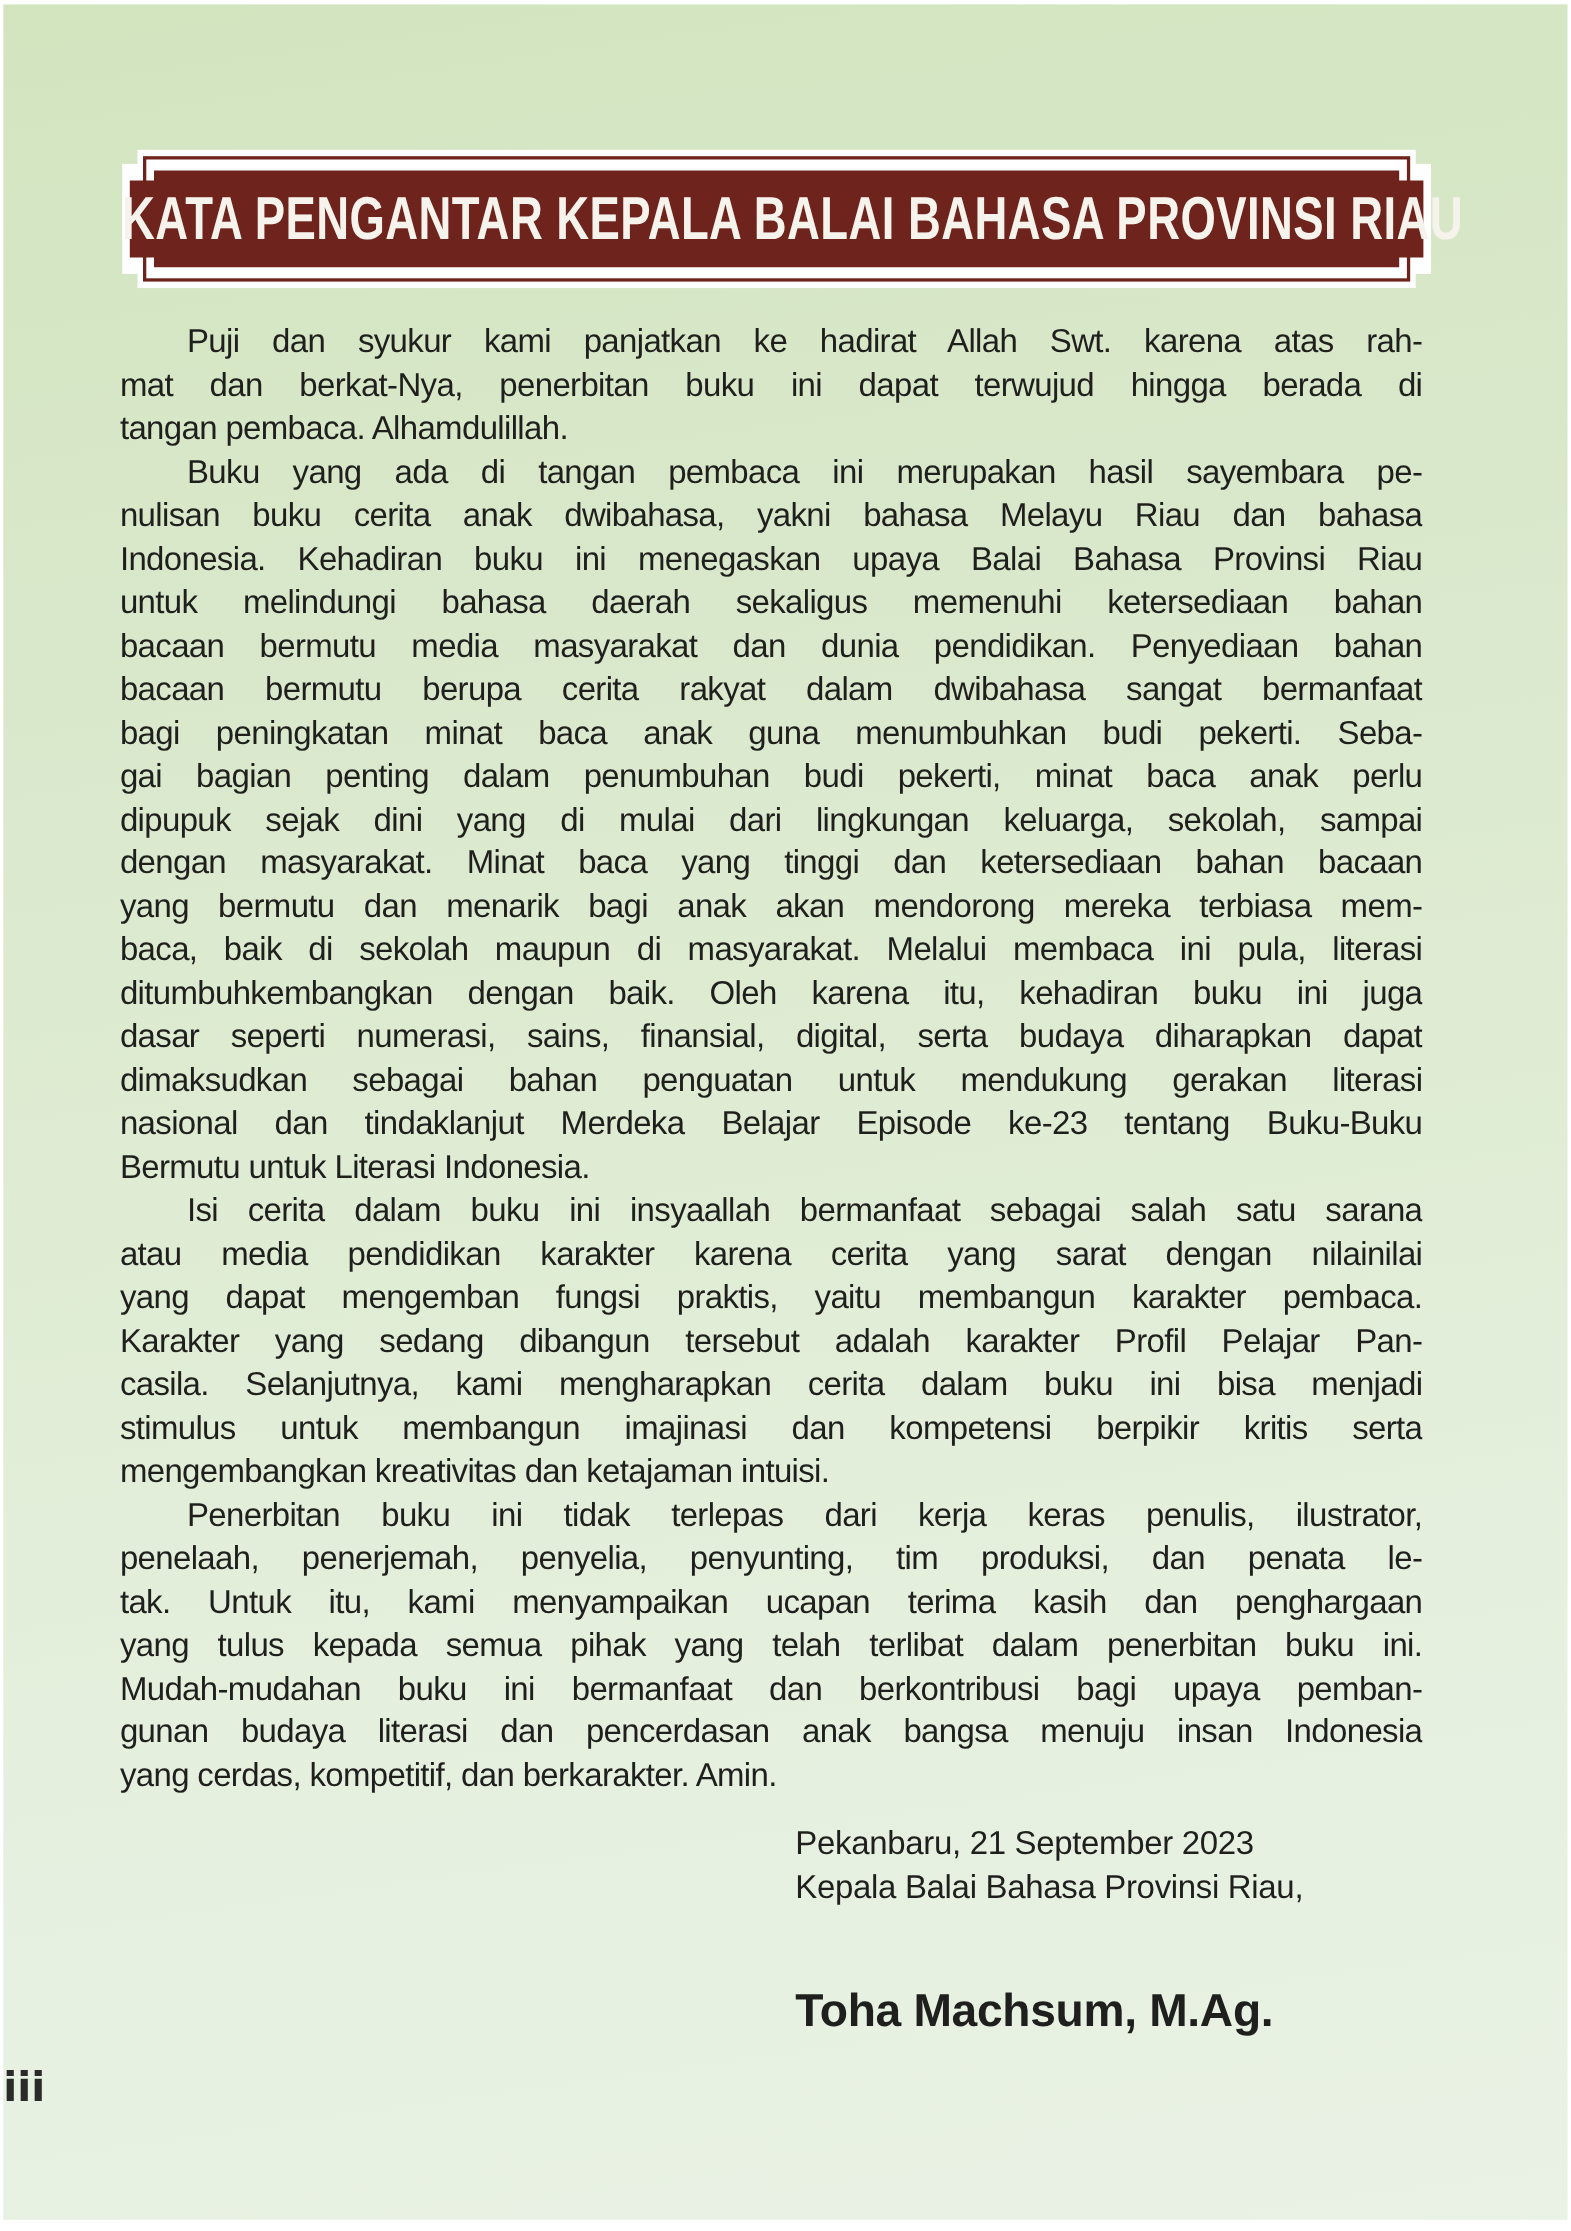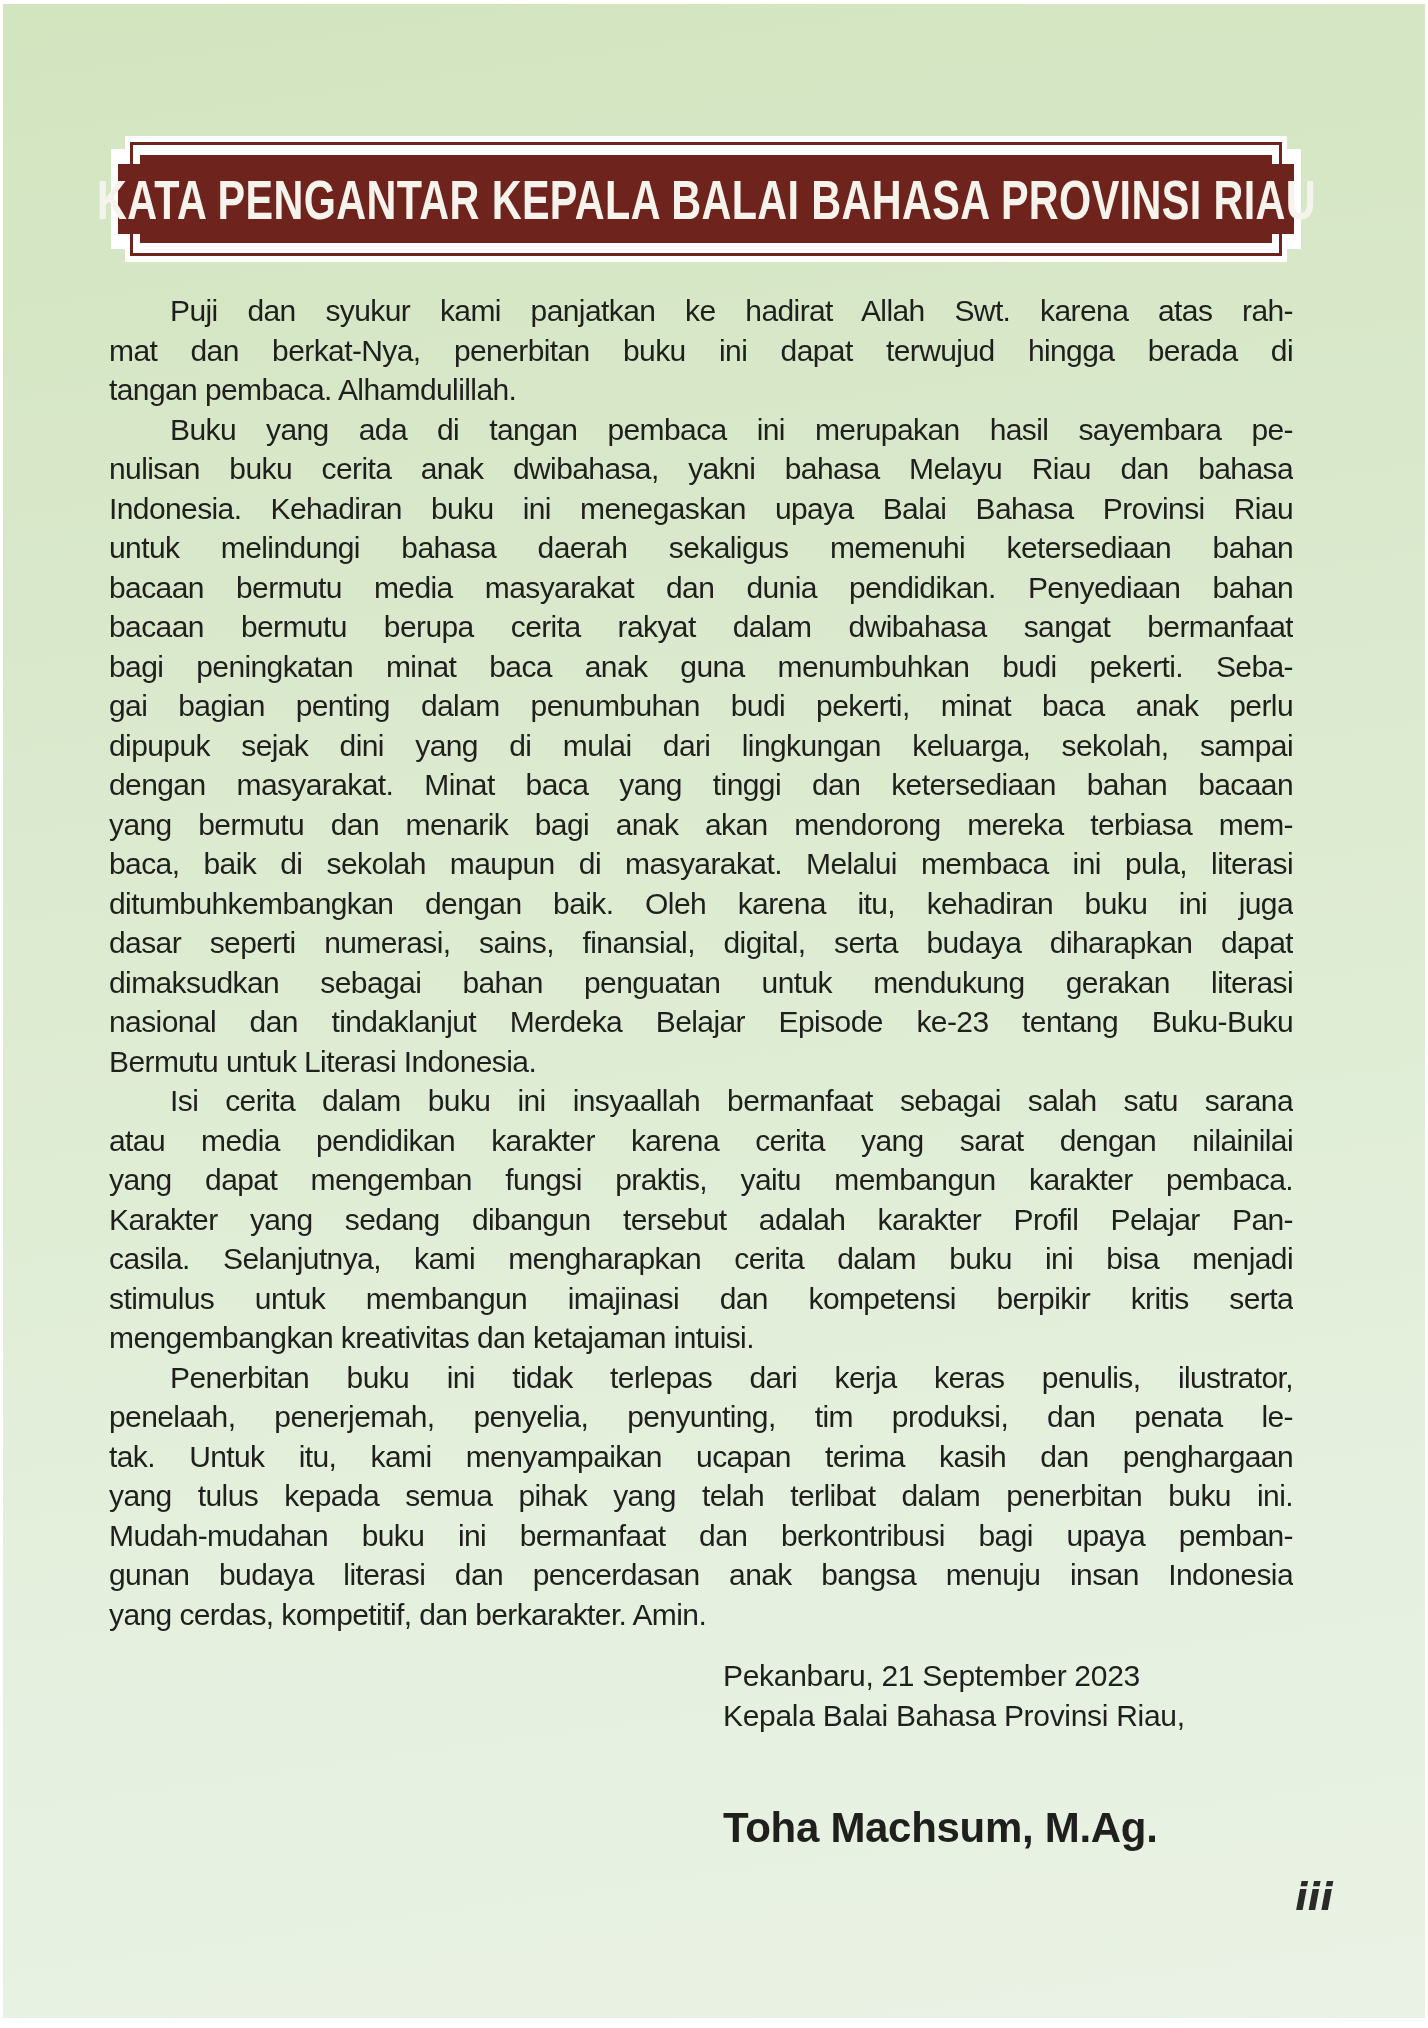"KATA PENGANTAR KEPALA BALAI BAHASA" .banner { padding-left: none -> 28px }
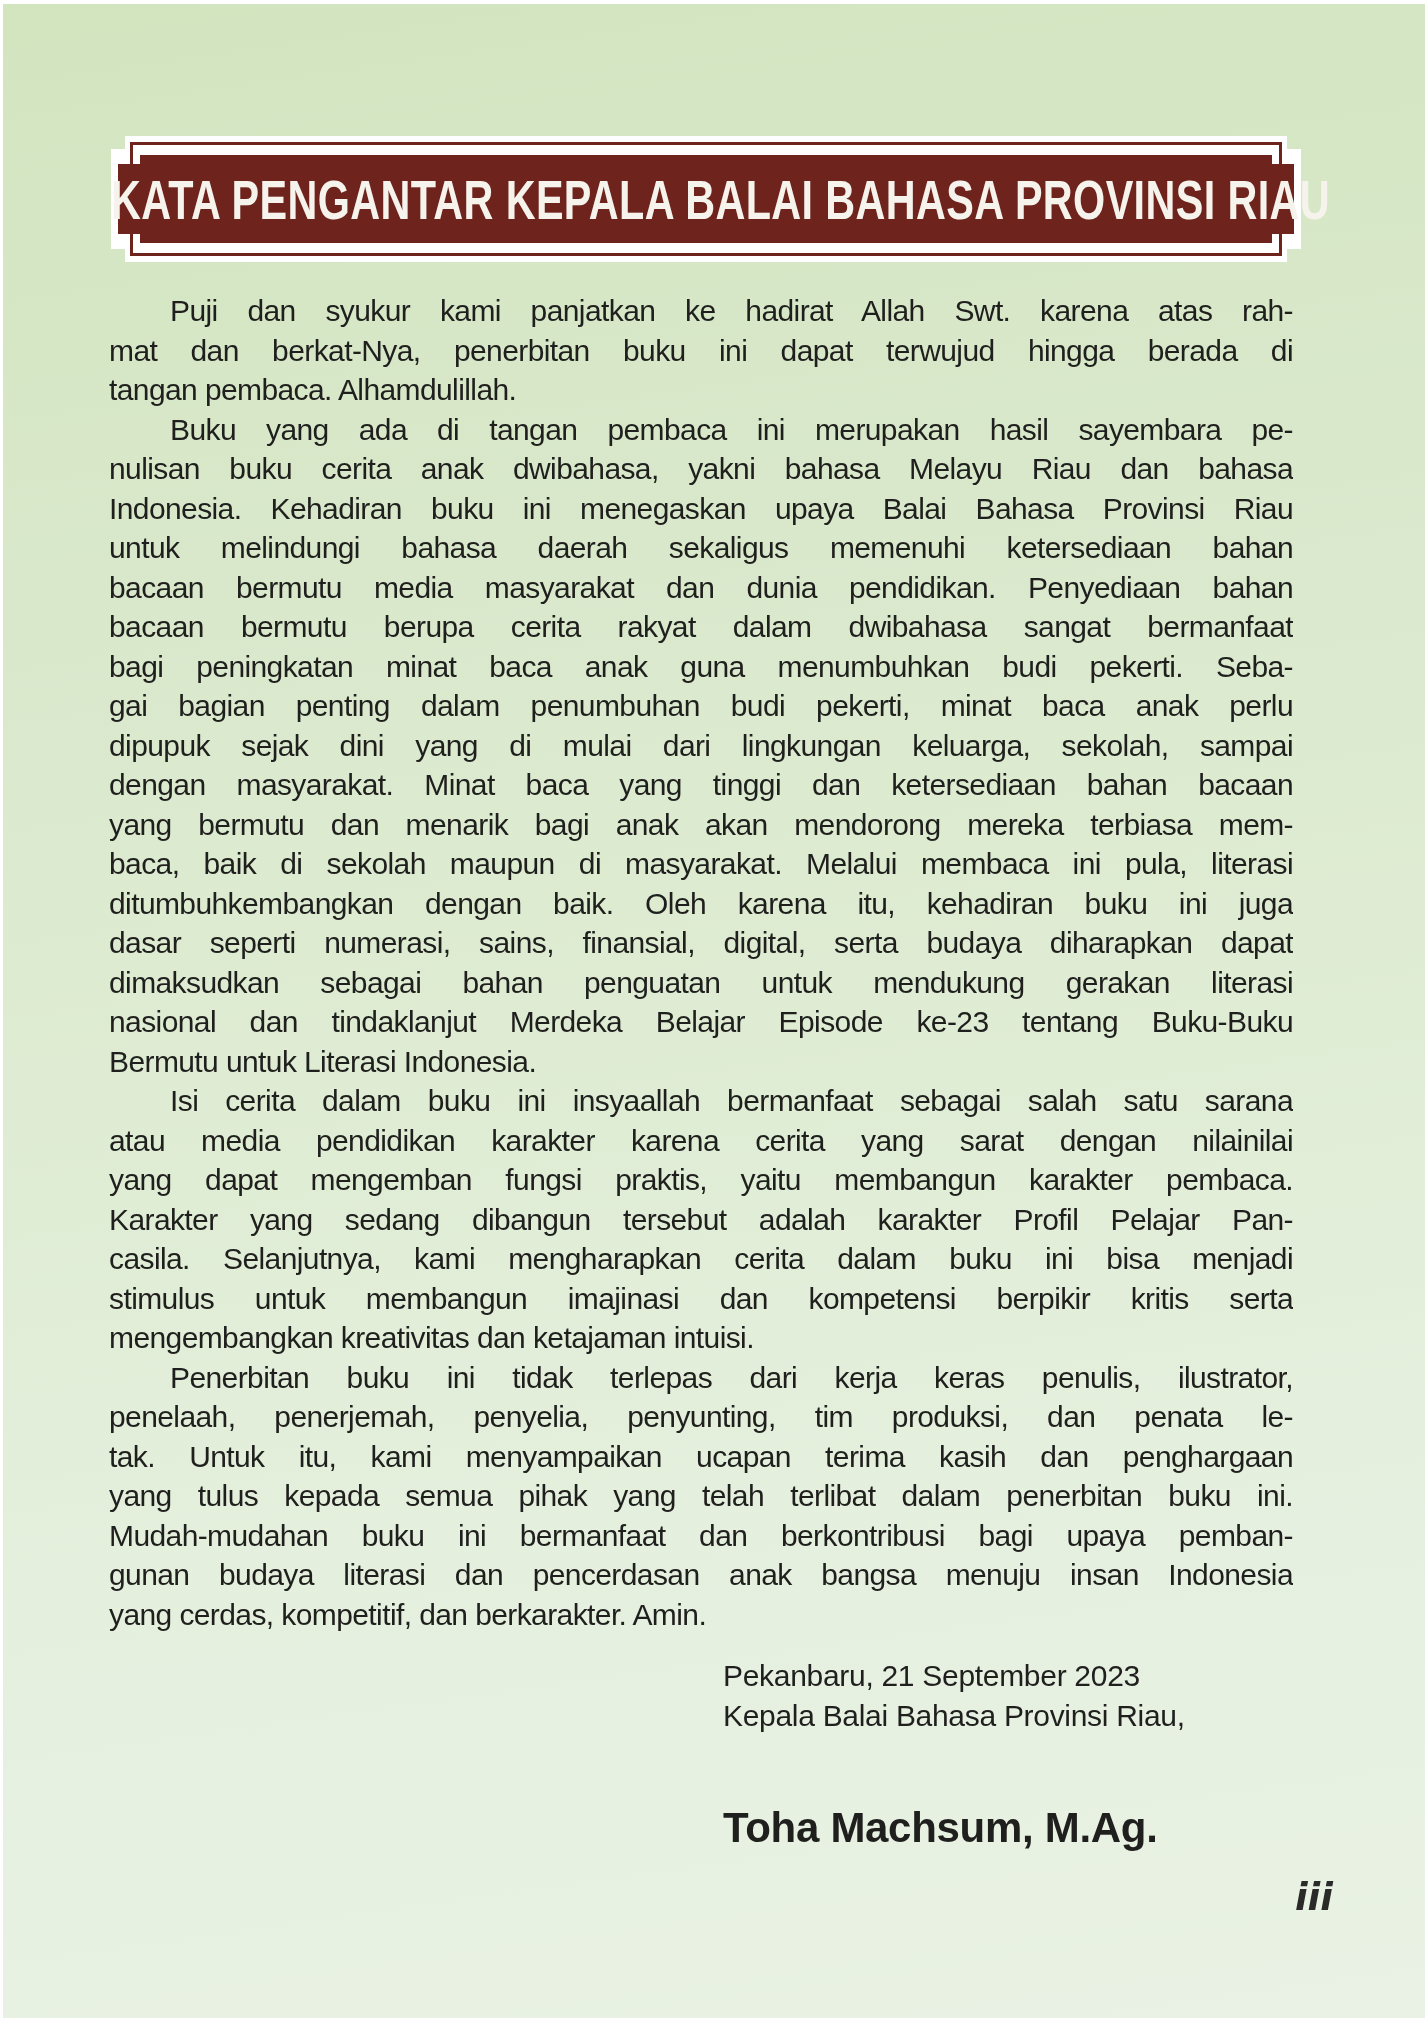"iii" .page-number { font-style: italic -> none; text-align: right -> left }
